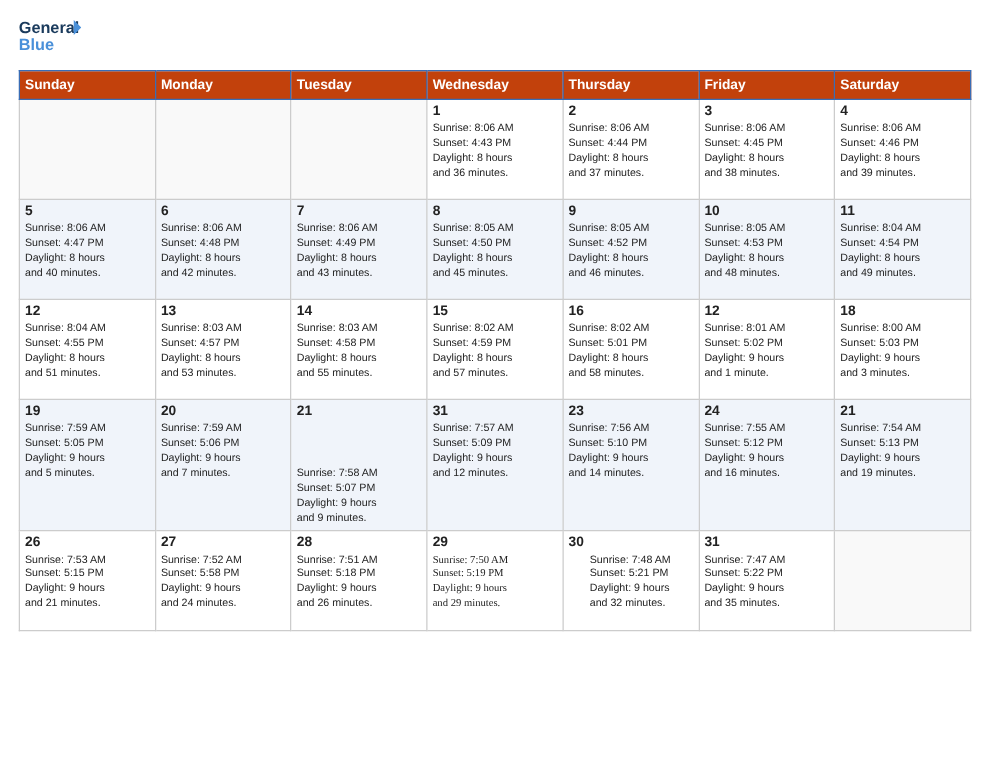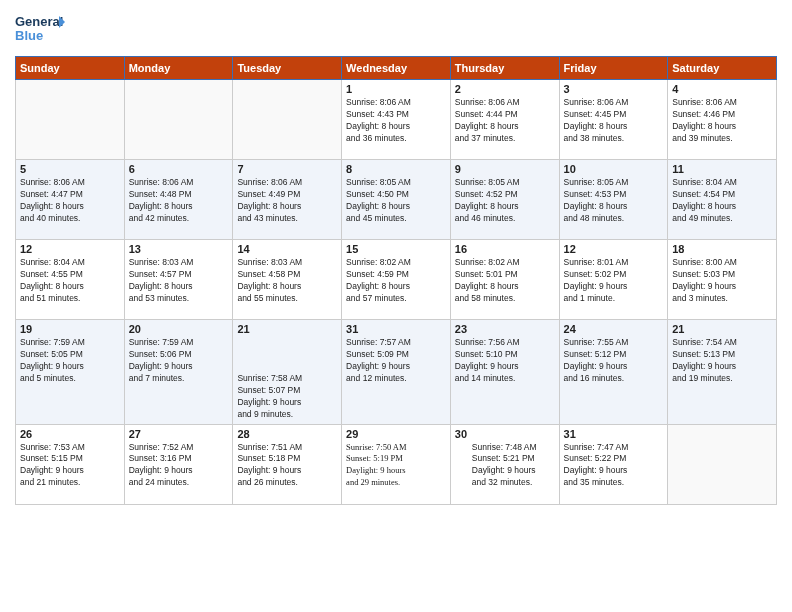"Sunrise: 7:52 AM" div.day-info { text: 3:16 -> 5:58 }
